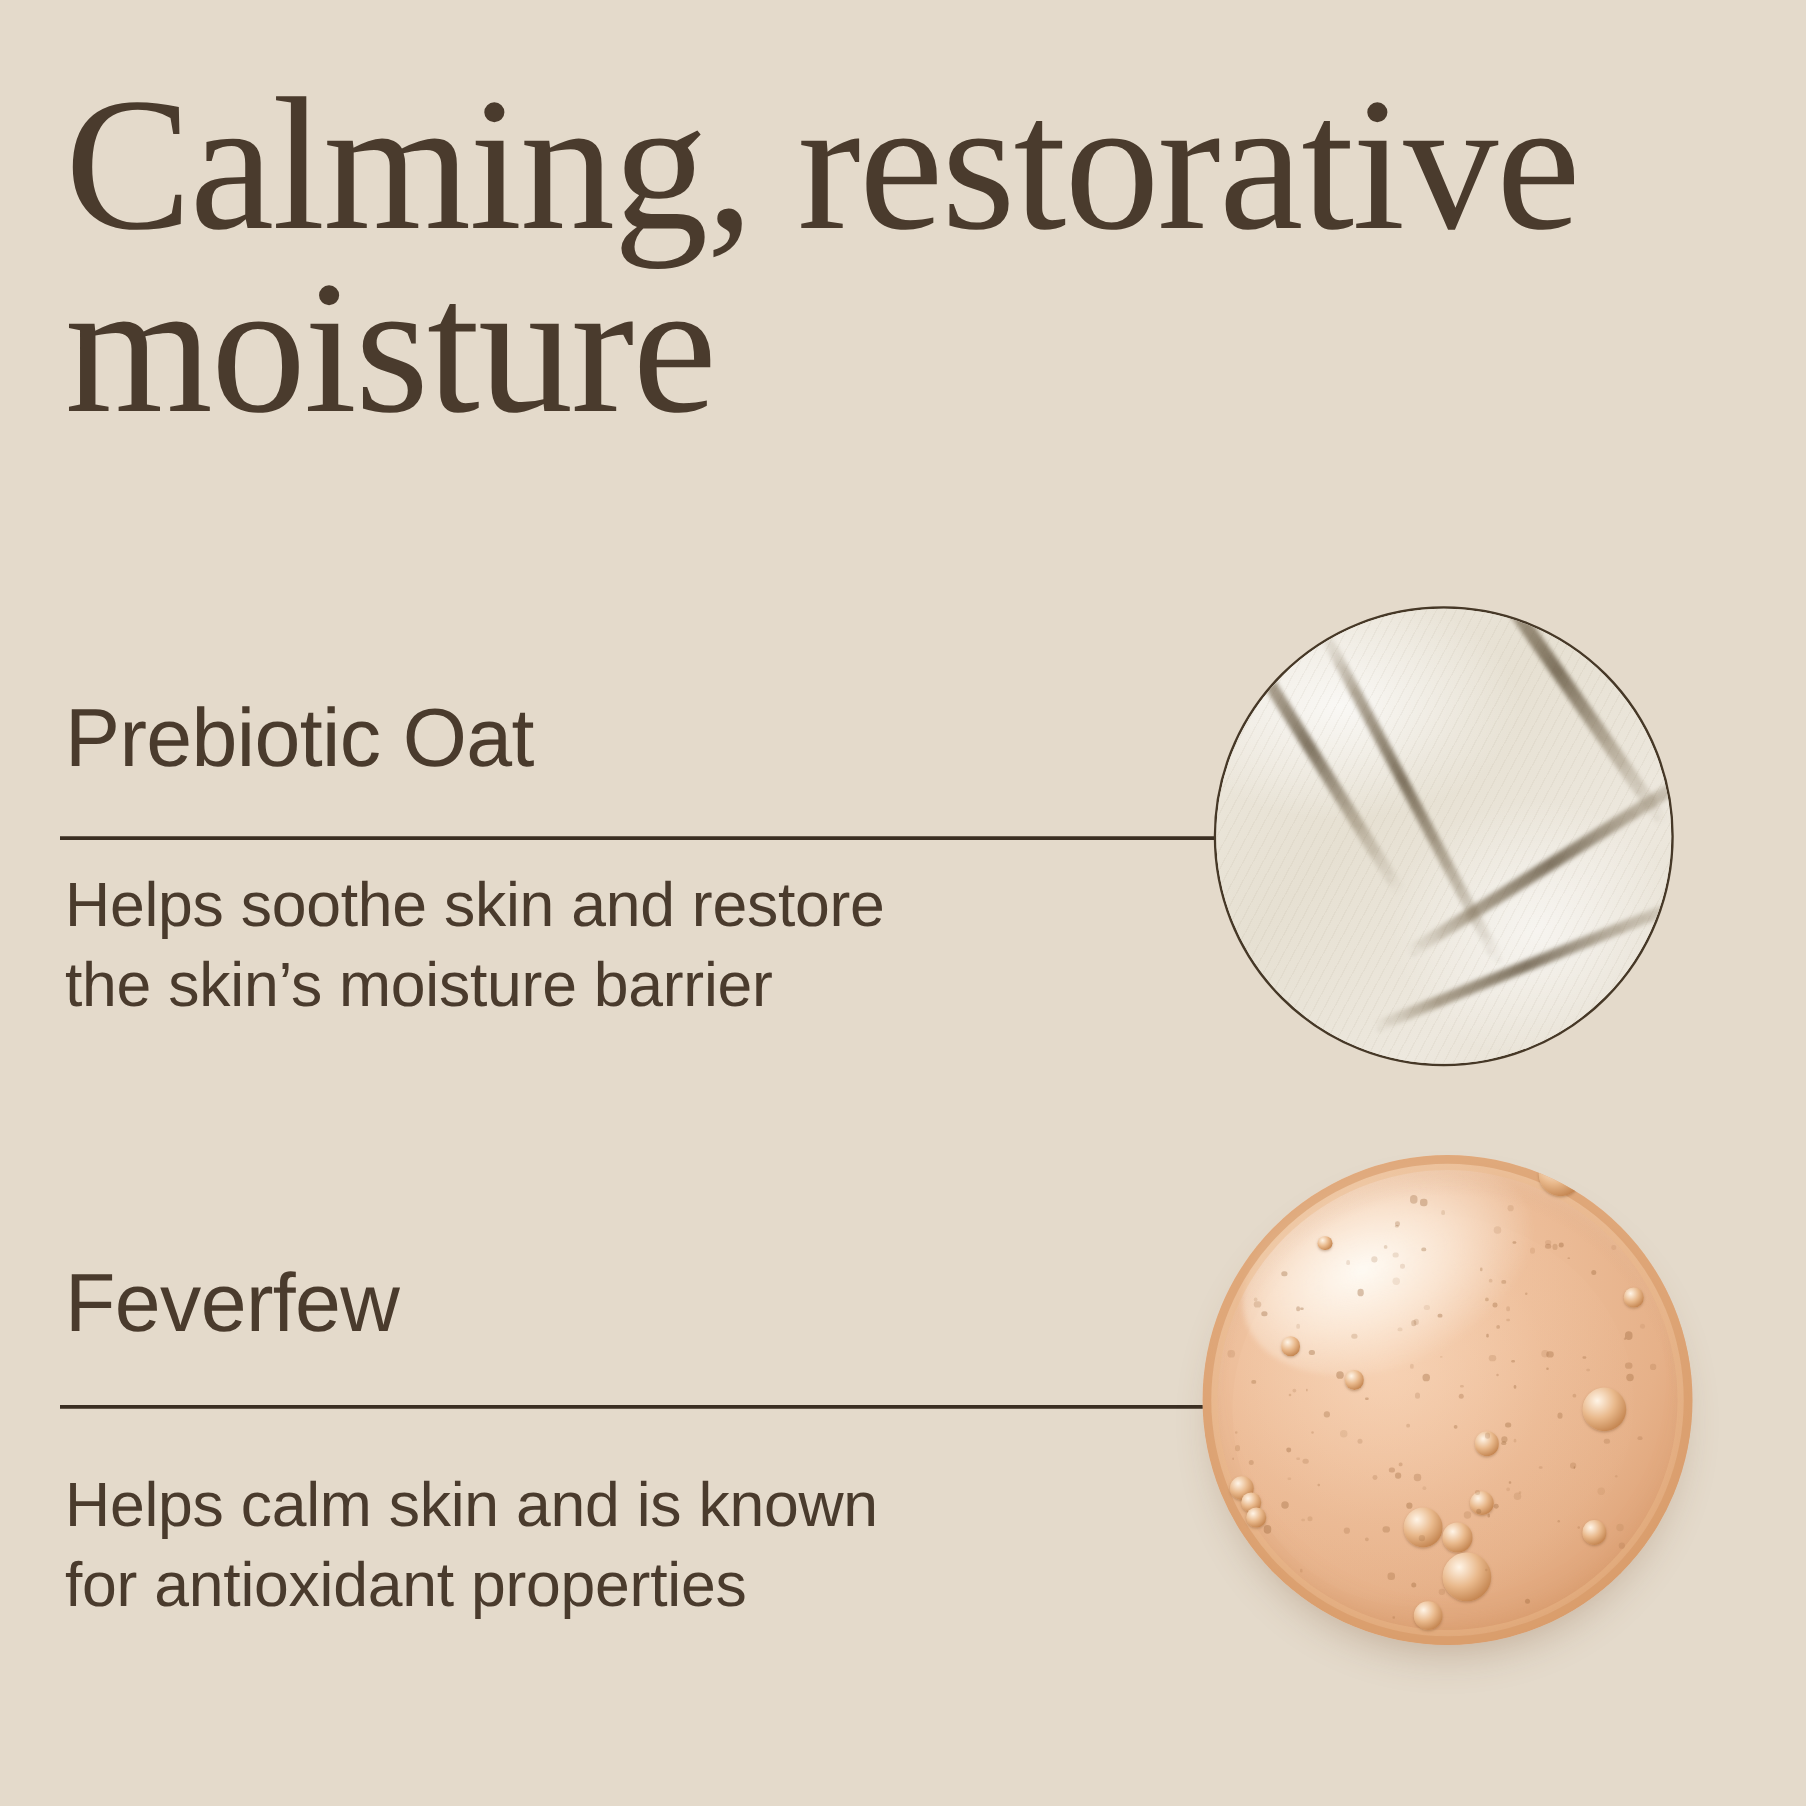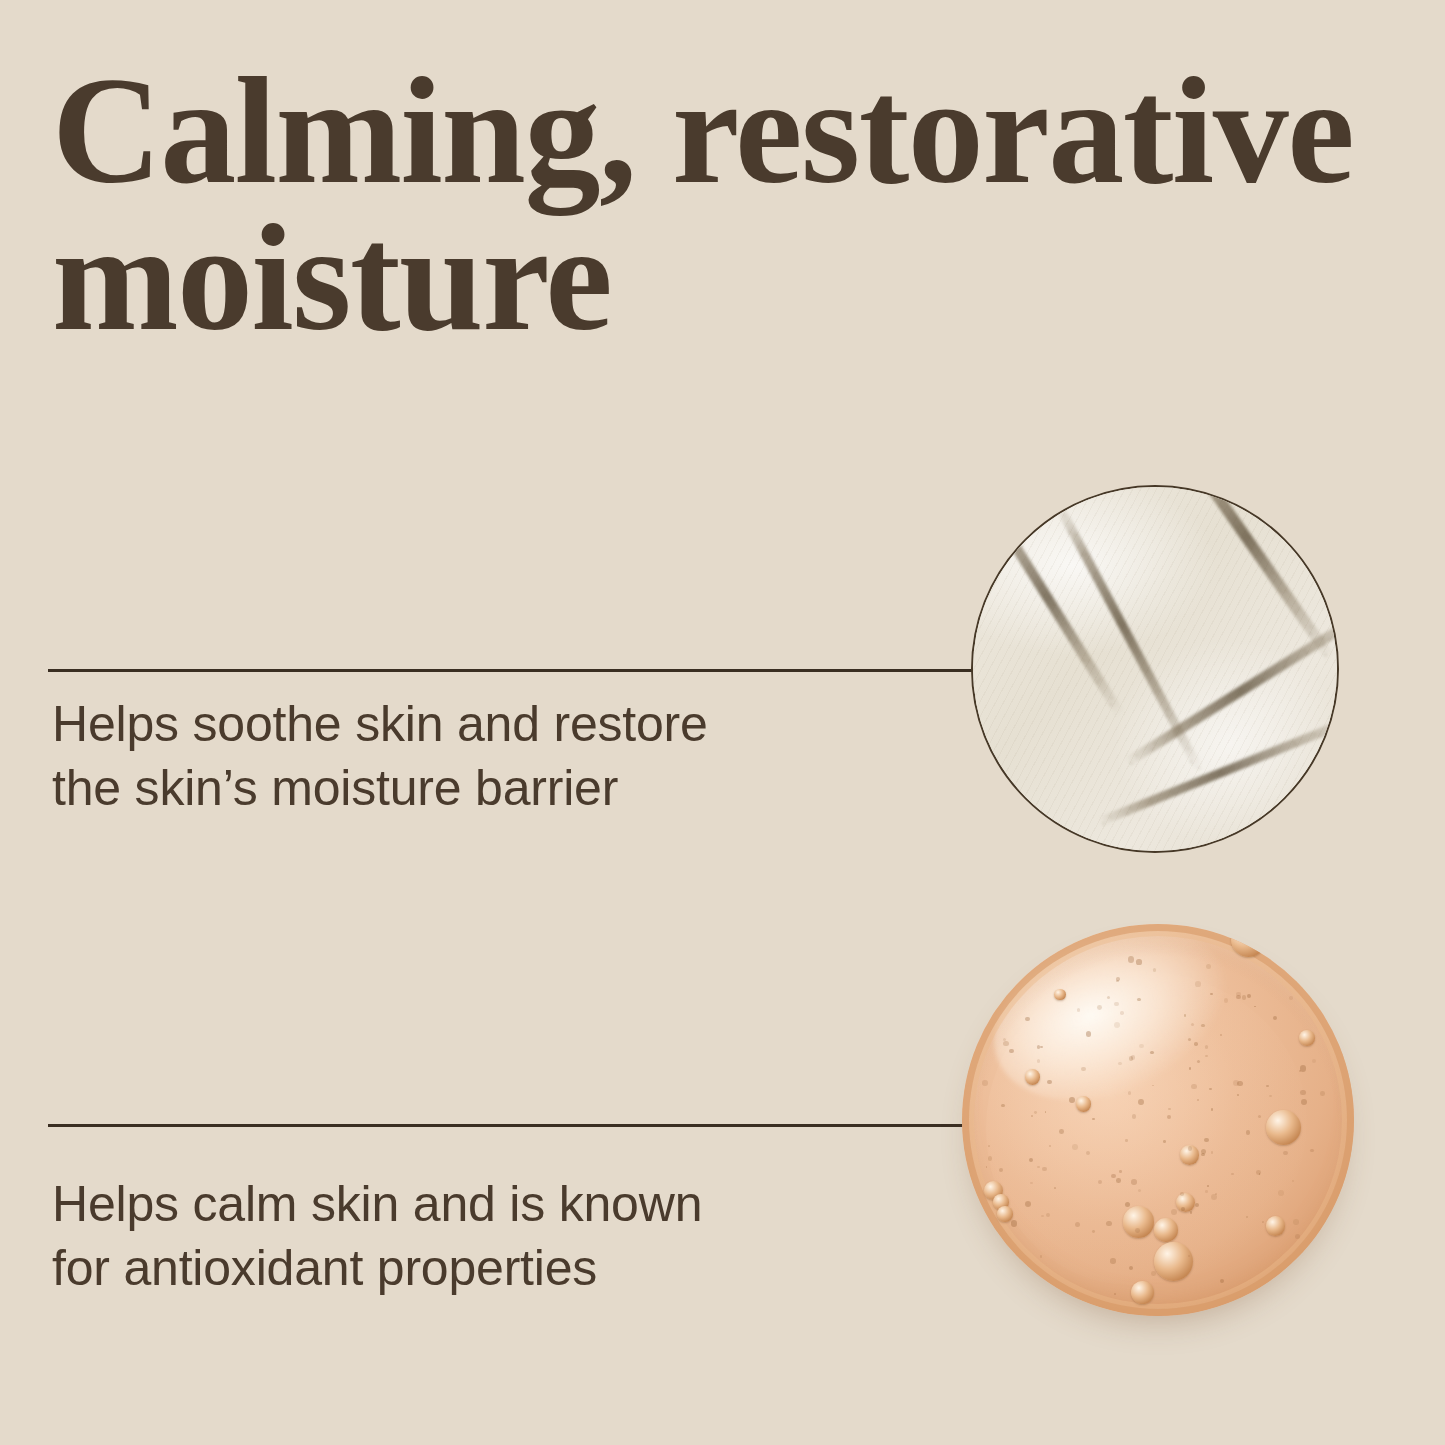"Calming, restorative" .headline { font-weight: 700 -> 400 }
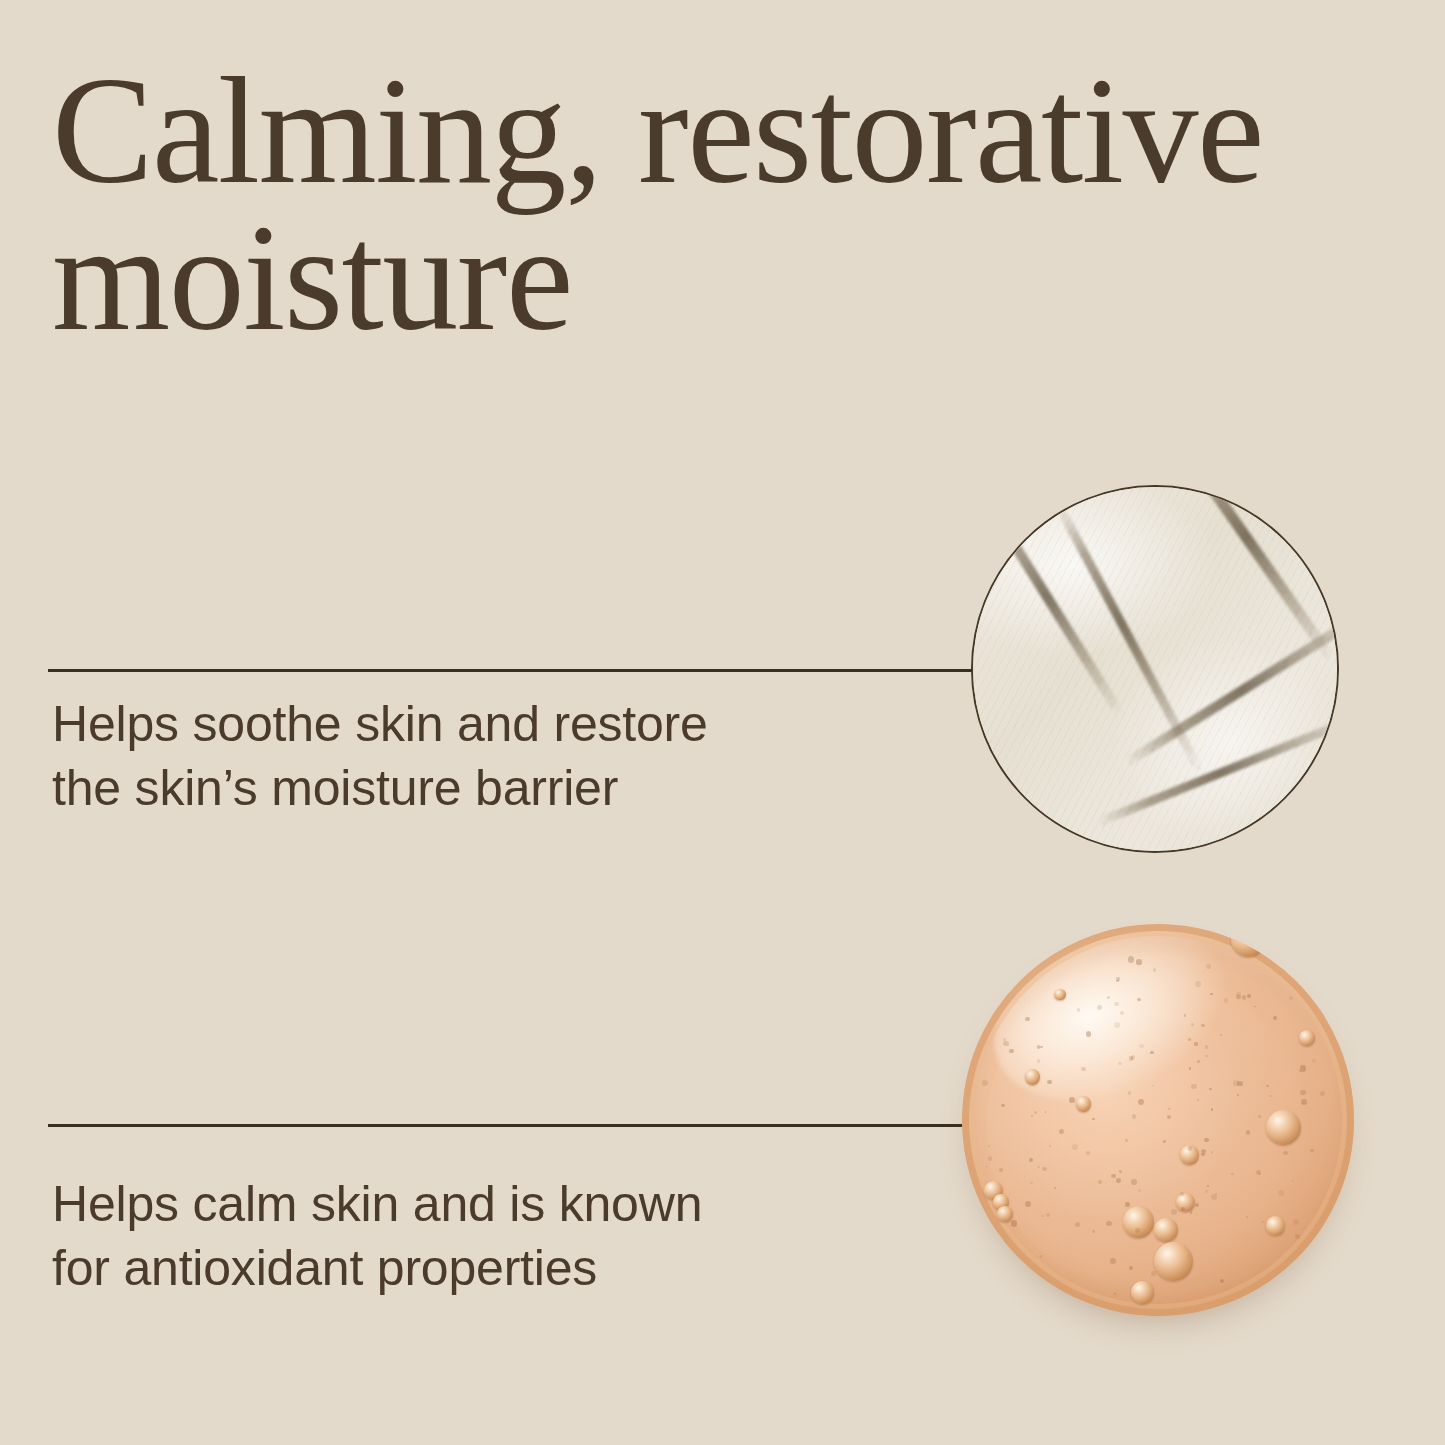"Prebiotic Oat" h2.ingredient { html: none -> <h2>Prebiotic Oat</h2> }
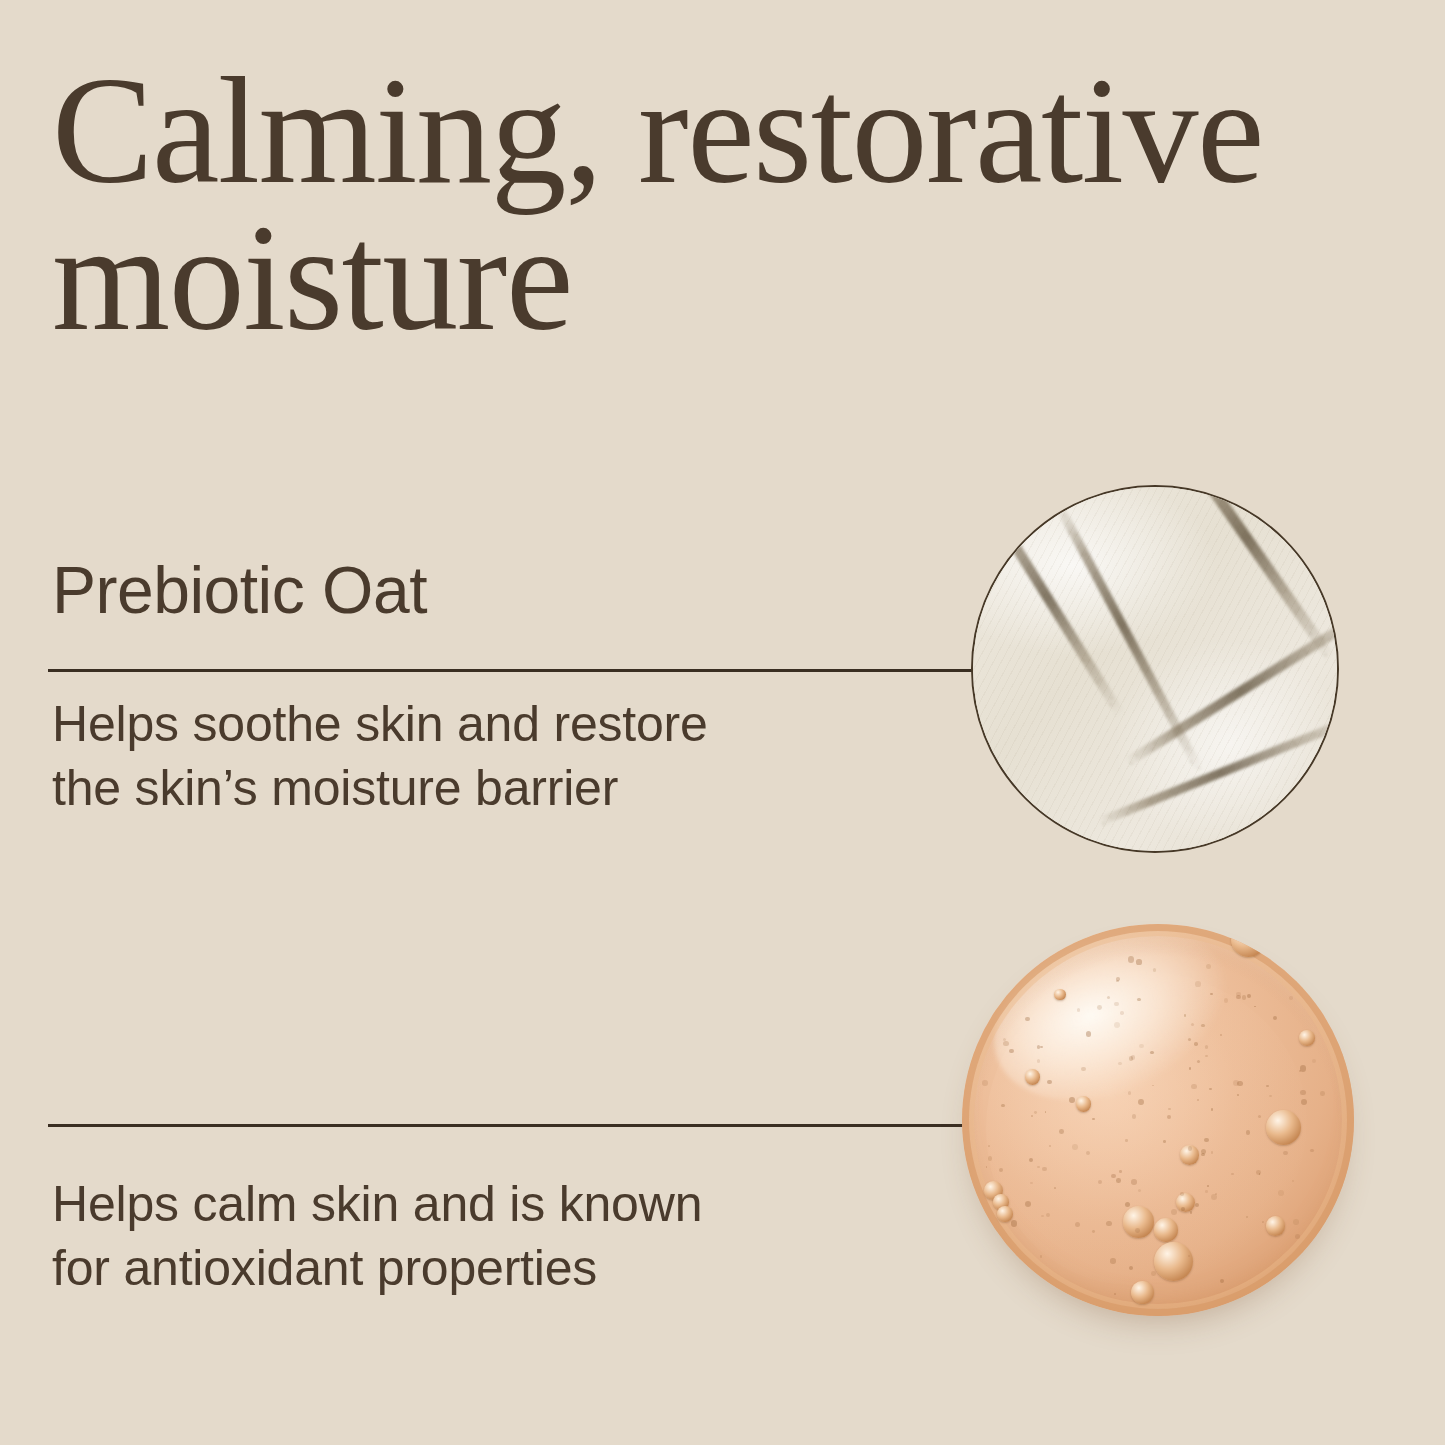"Feverfew" h2.ingredient { html: none -> <h2>Feverfew</h2> }
